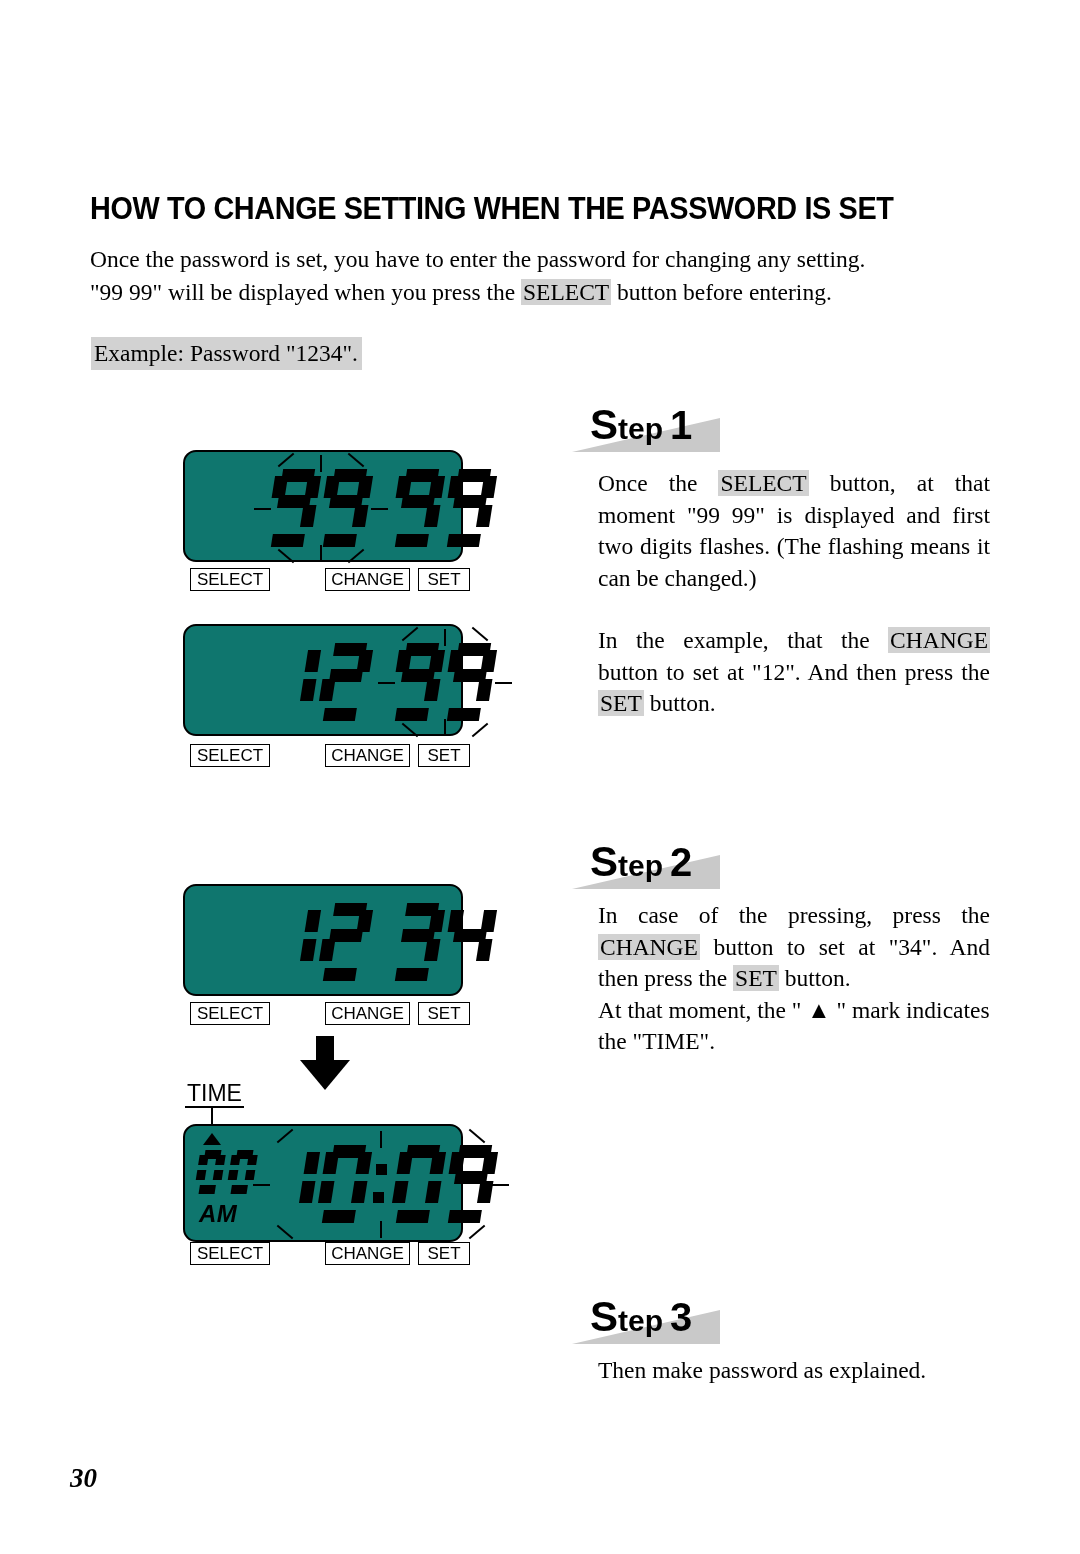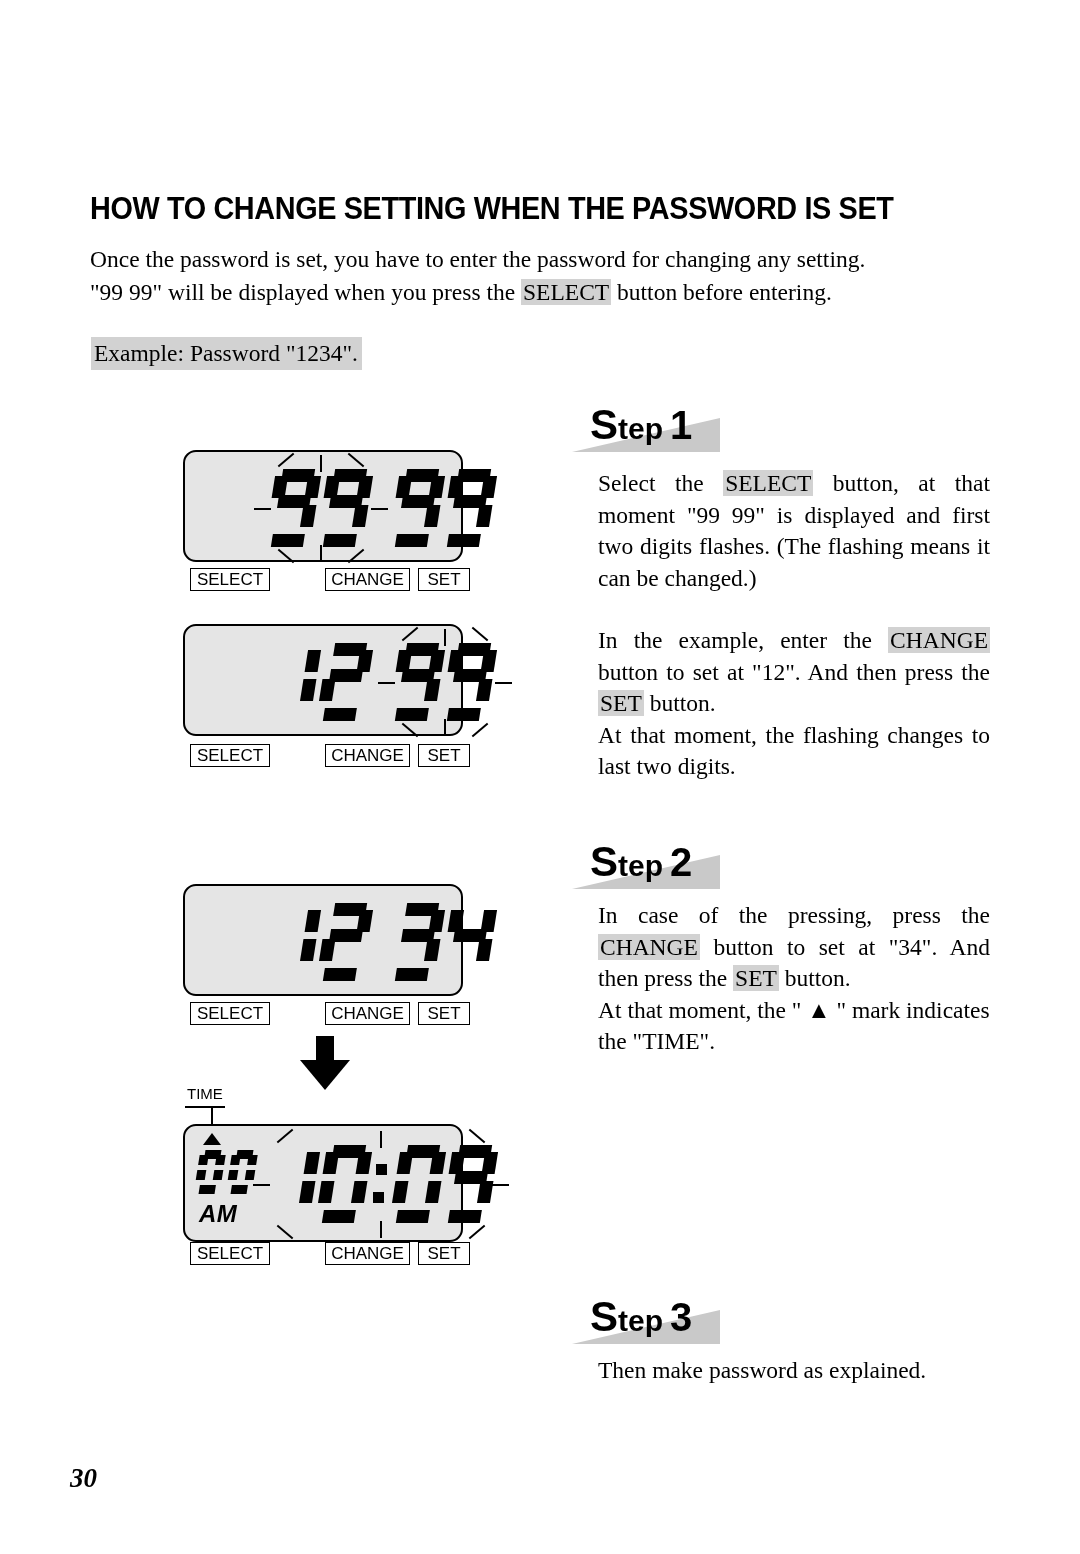"Select the" span { text: Select -> Once }
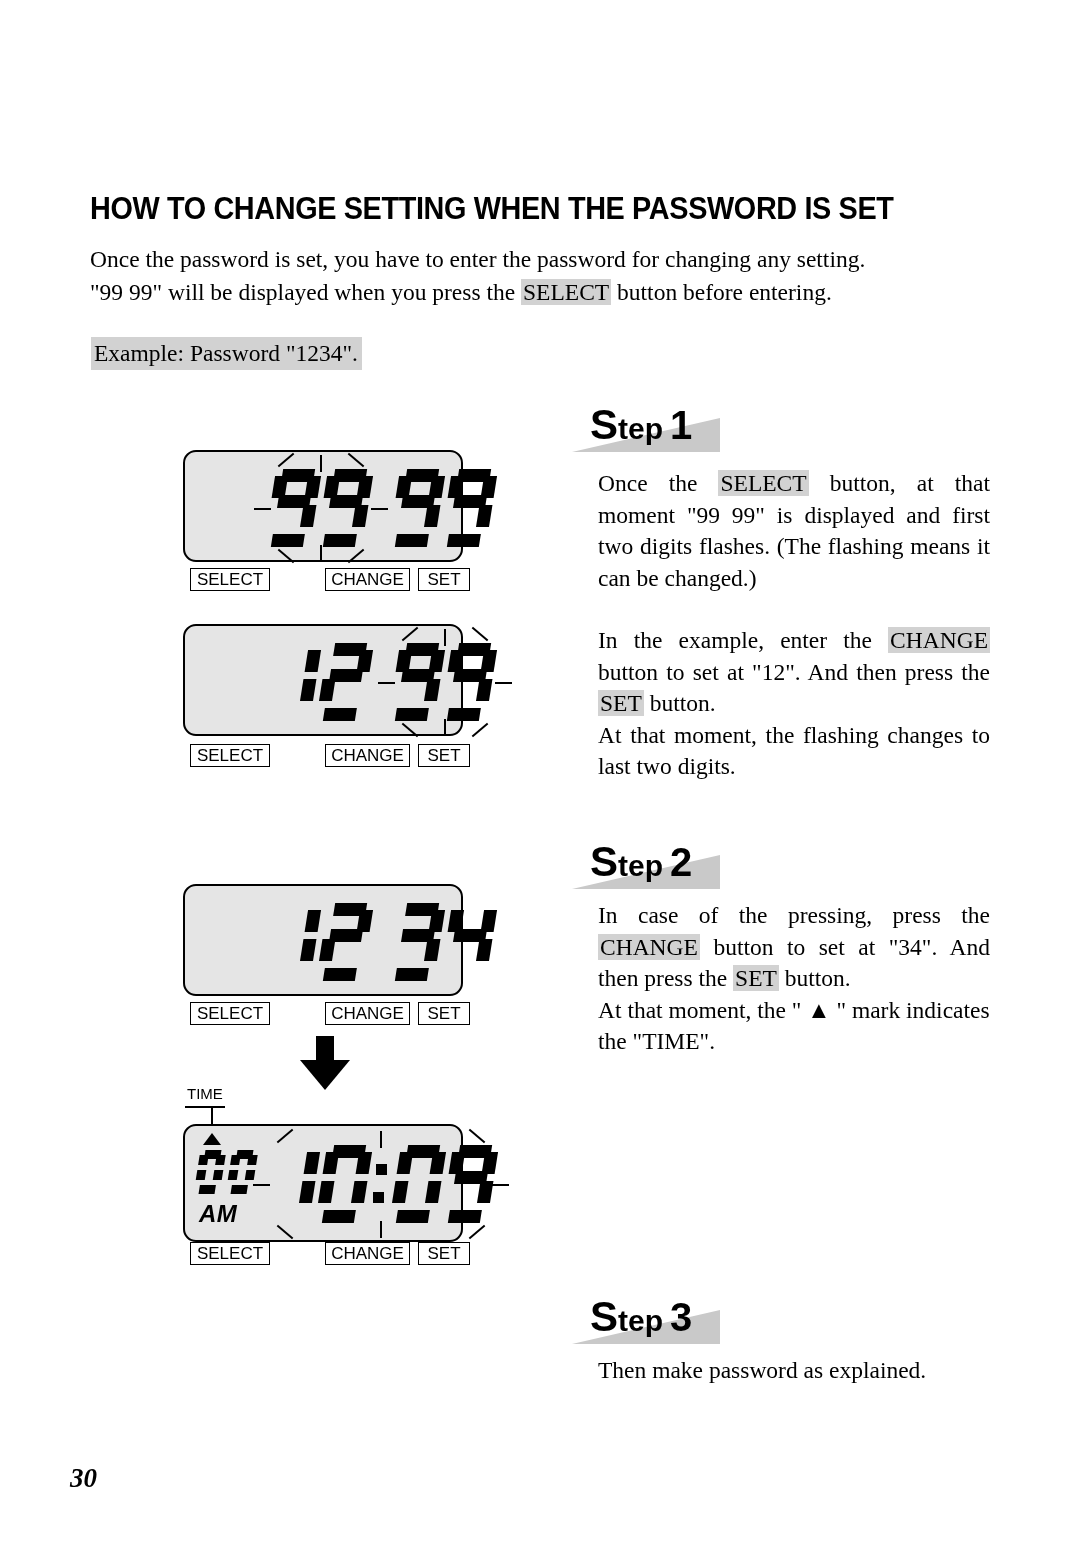"In the example, enter the" span { text: enter -> that }
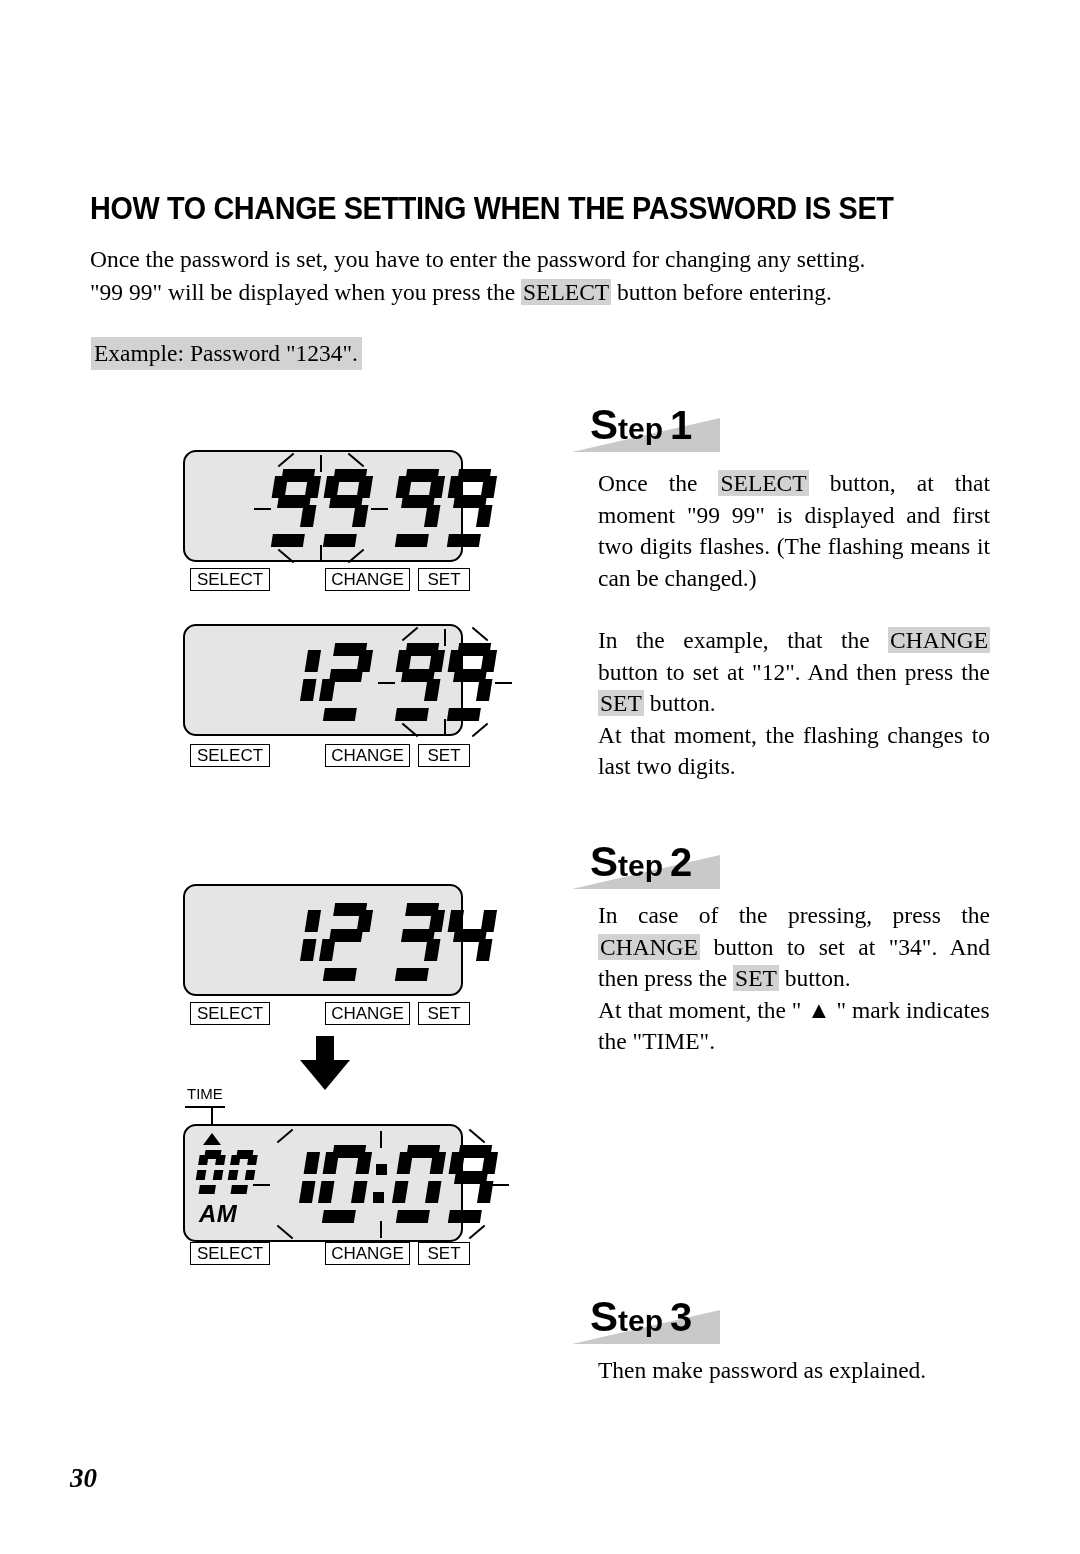"At that moment, the flashing" p { html: <p><span>At that moment, the flashing changes to last two digits.</span></p> -> none }
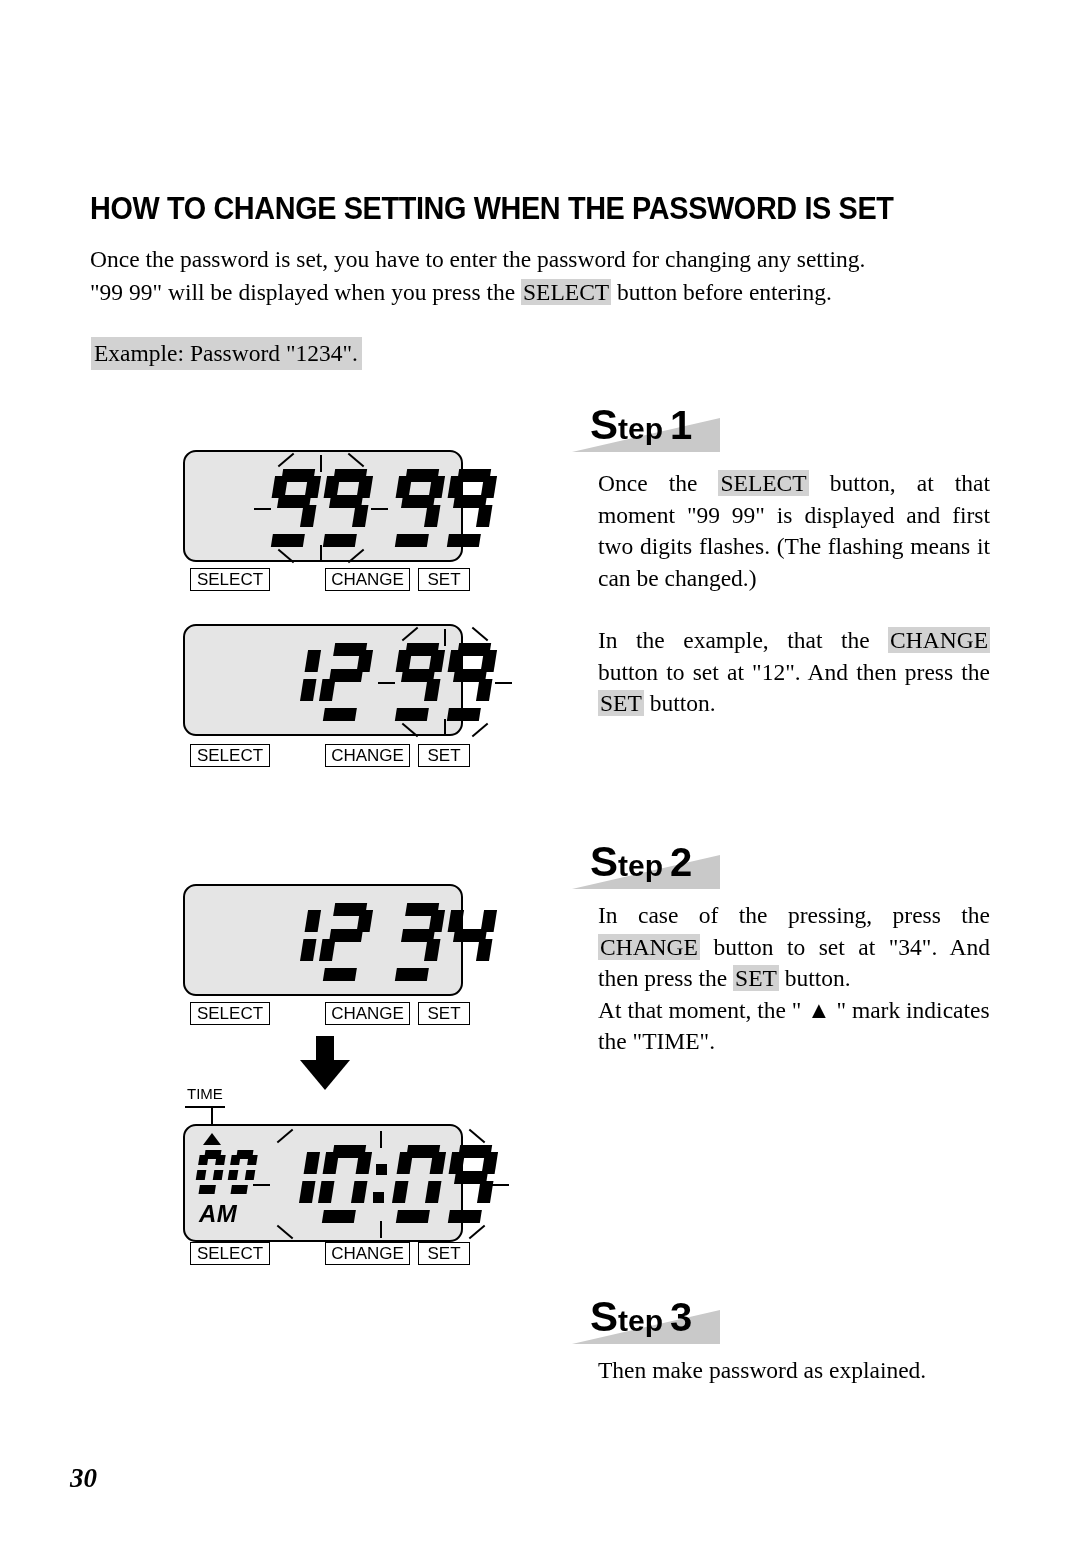"TIME" .time-tag { font-size: 15px -> 23px }
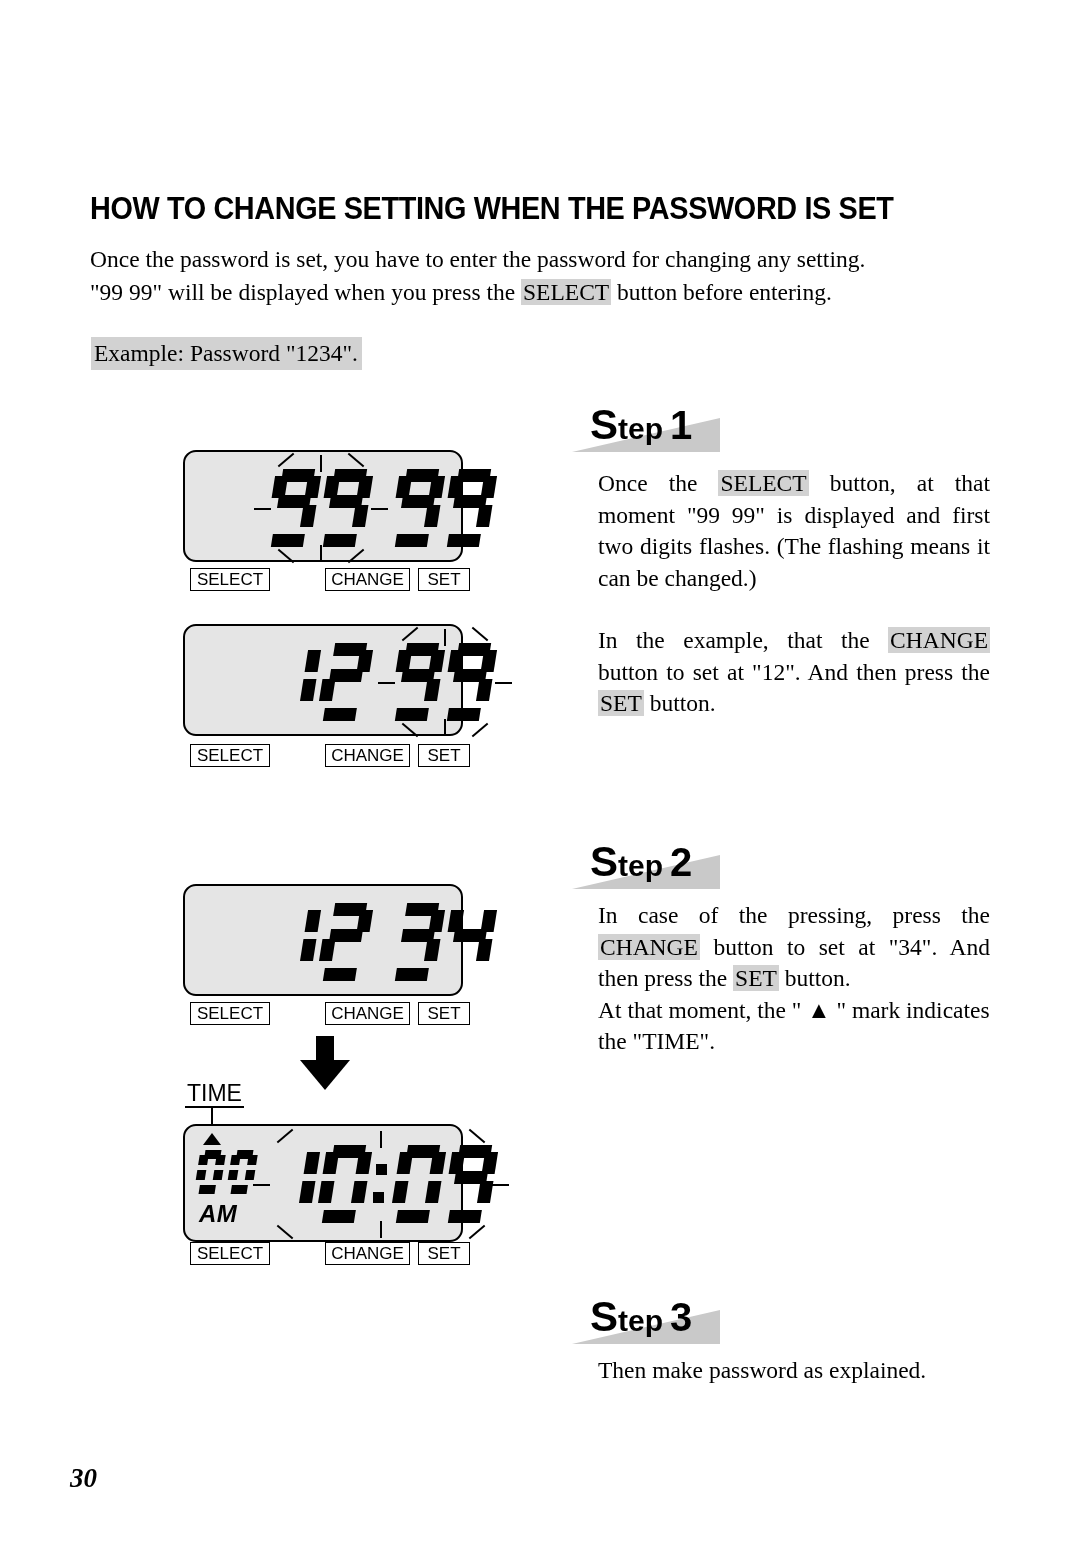"AM" .panel { background: #e5e5e5 -> #0f766e }
